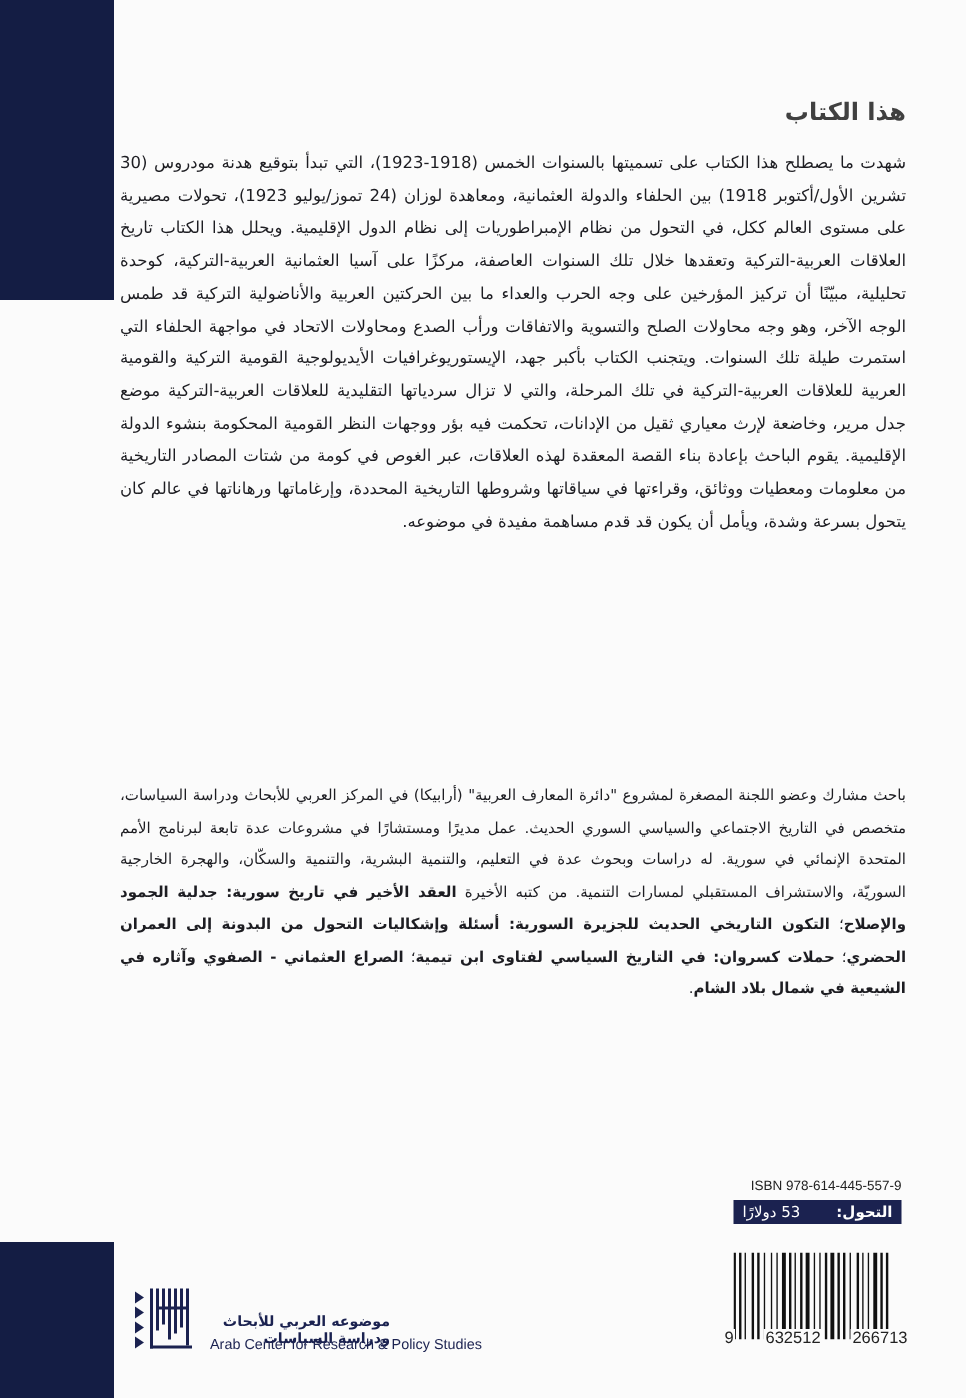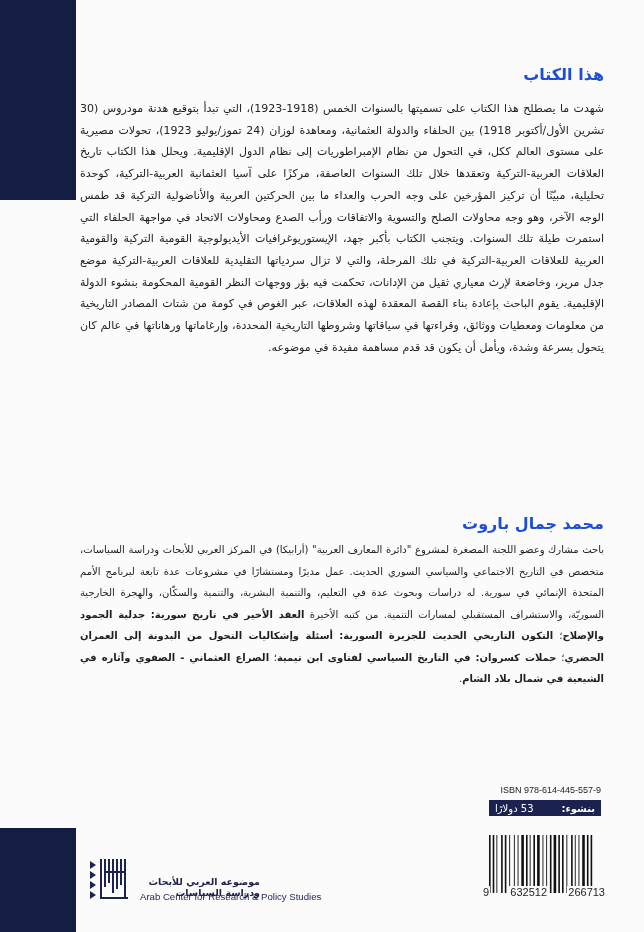"هذا الكتاب" .section-title { color: #1d4ed8 -> #404040 }
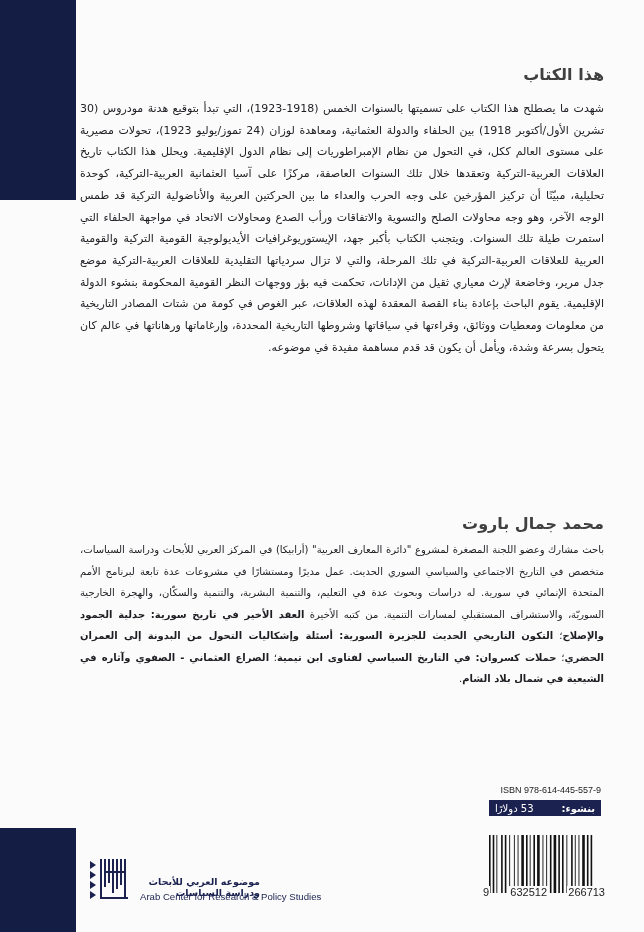"محمد جمال باروت" h2.section-title { html: <h2>محمد جمال باروت</h2> -> none }
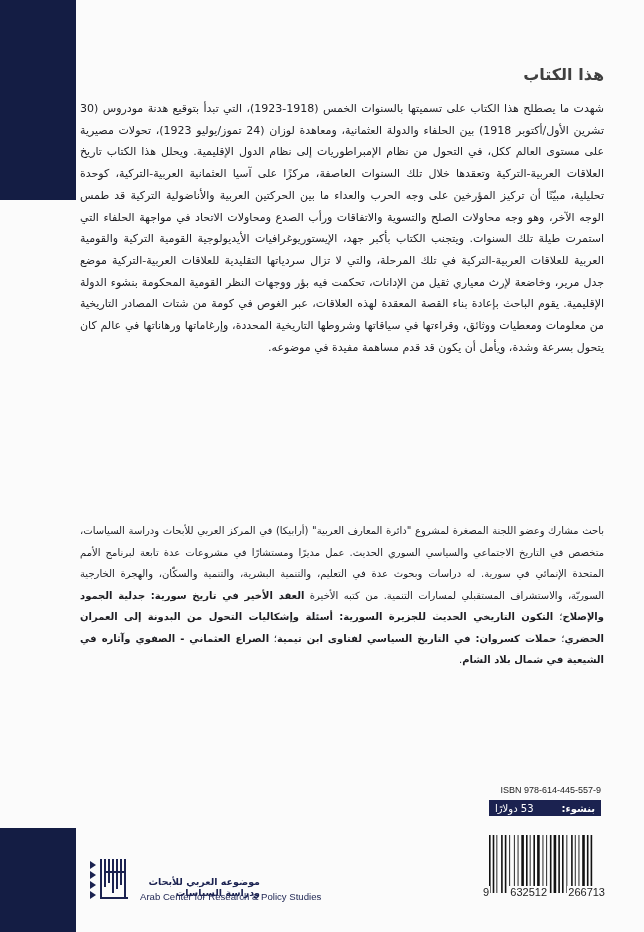"بنشوء:" span.price-label { text: بنشوء -> التحول }
